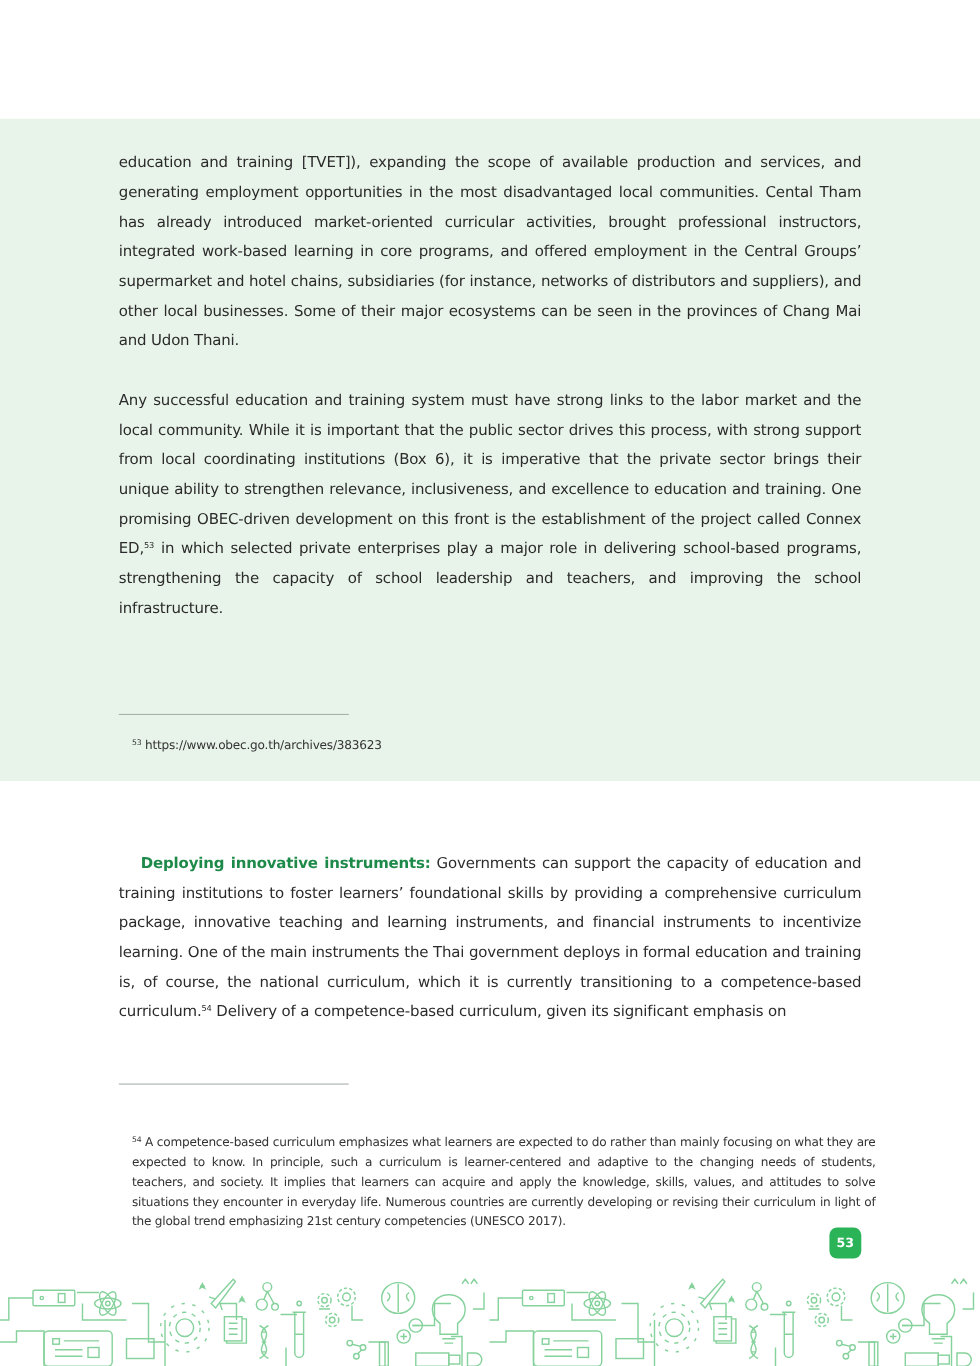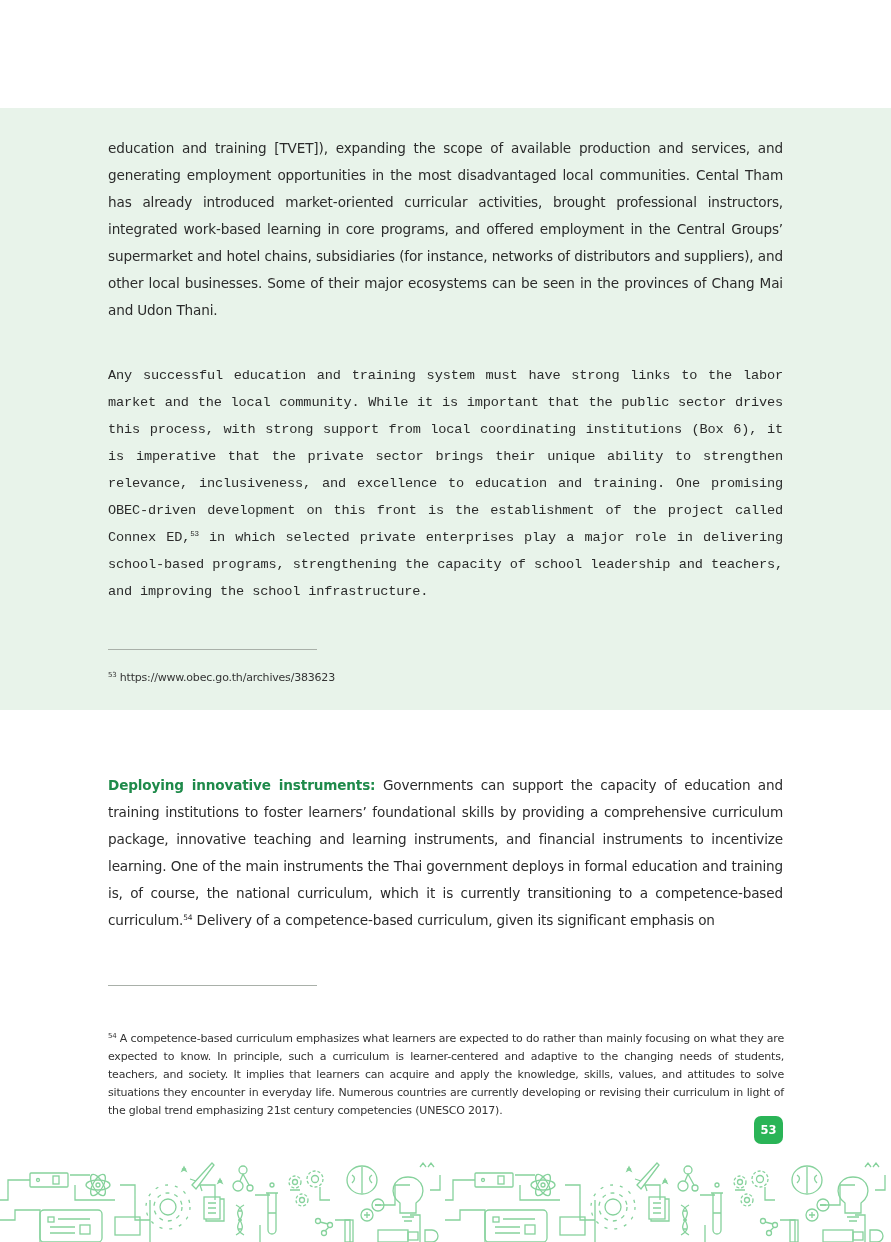"Any successful education and training" .p2 { font-family: Liberation Mono, monospace -> none; top: 362px -> 351px }
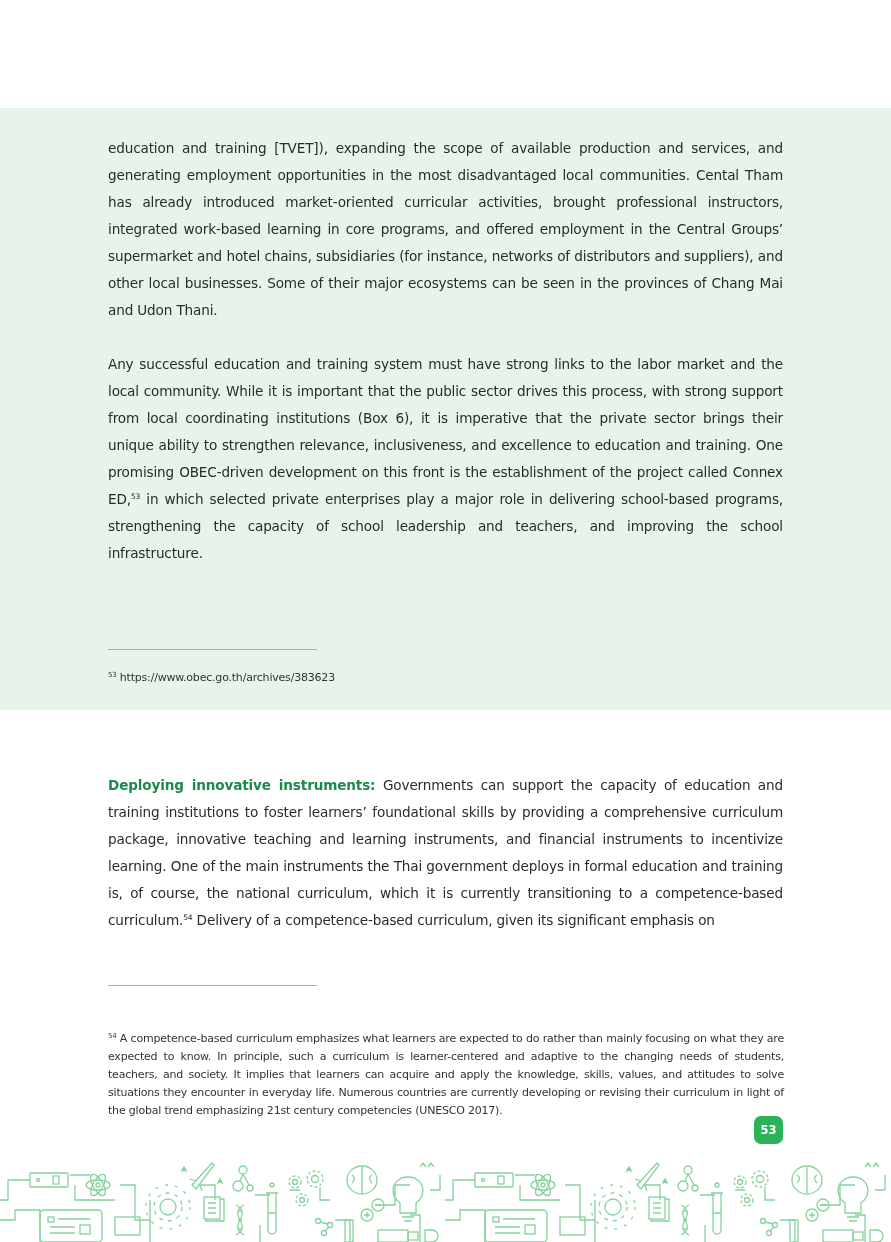"53 https://www.obec.go.th/archives/383623" .footnote { left: 108px -> 120px }
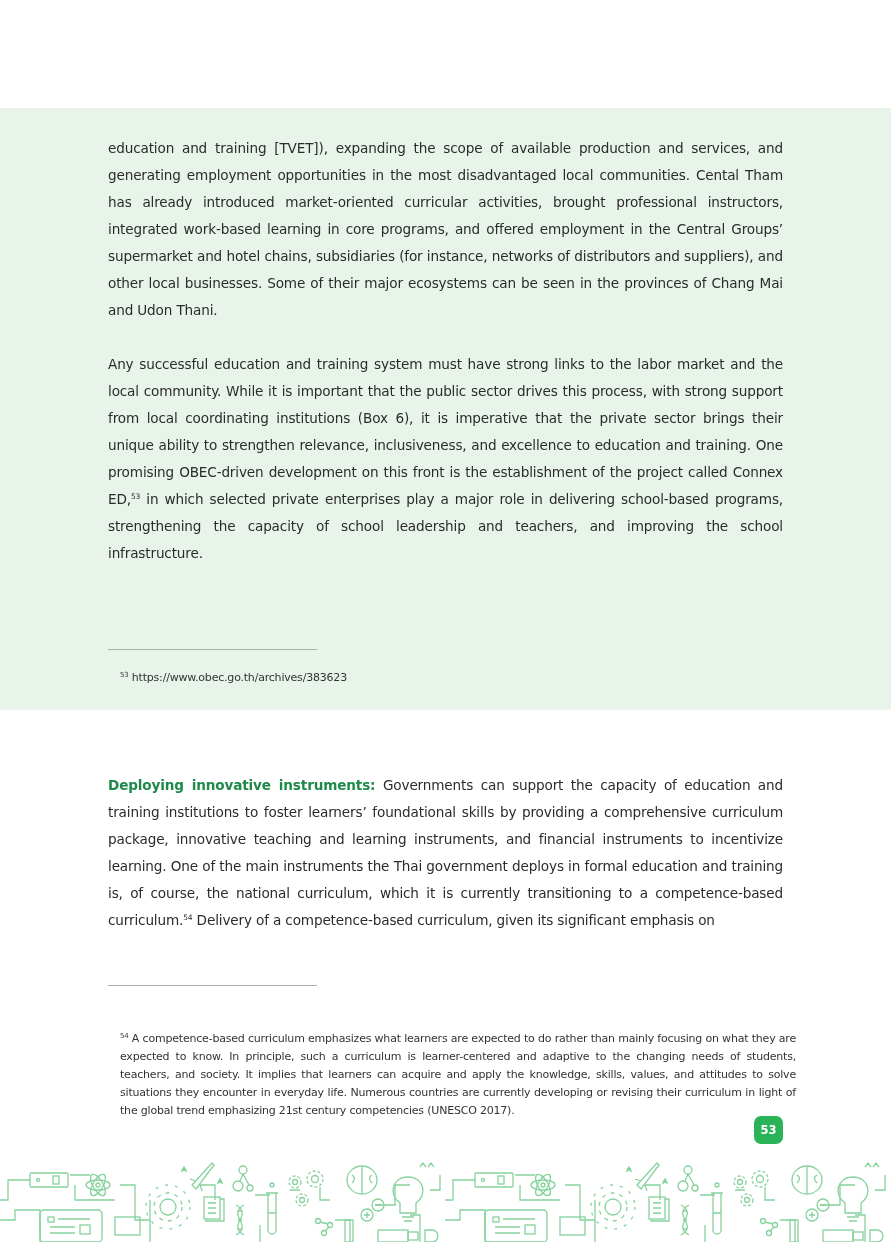"Deploying innovative instruments:" .heading-lead { margin-left: none -> 20px }
